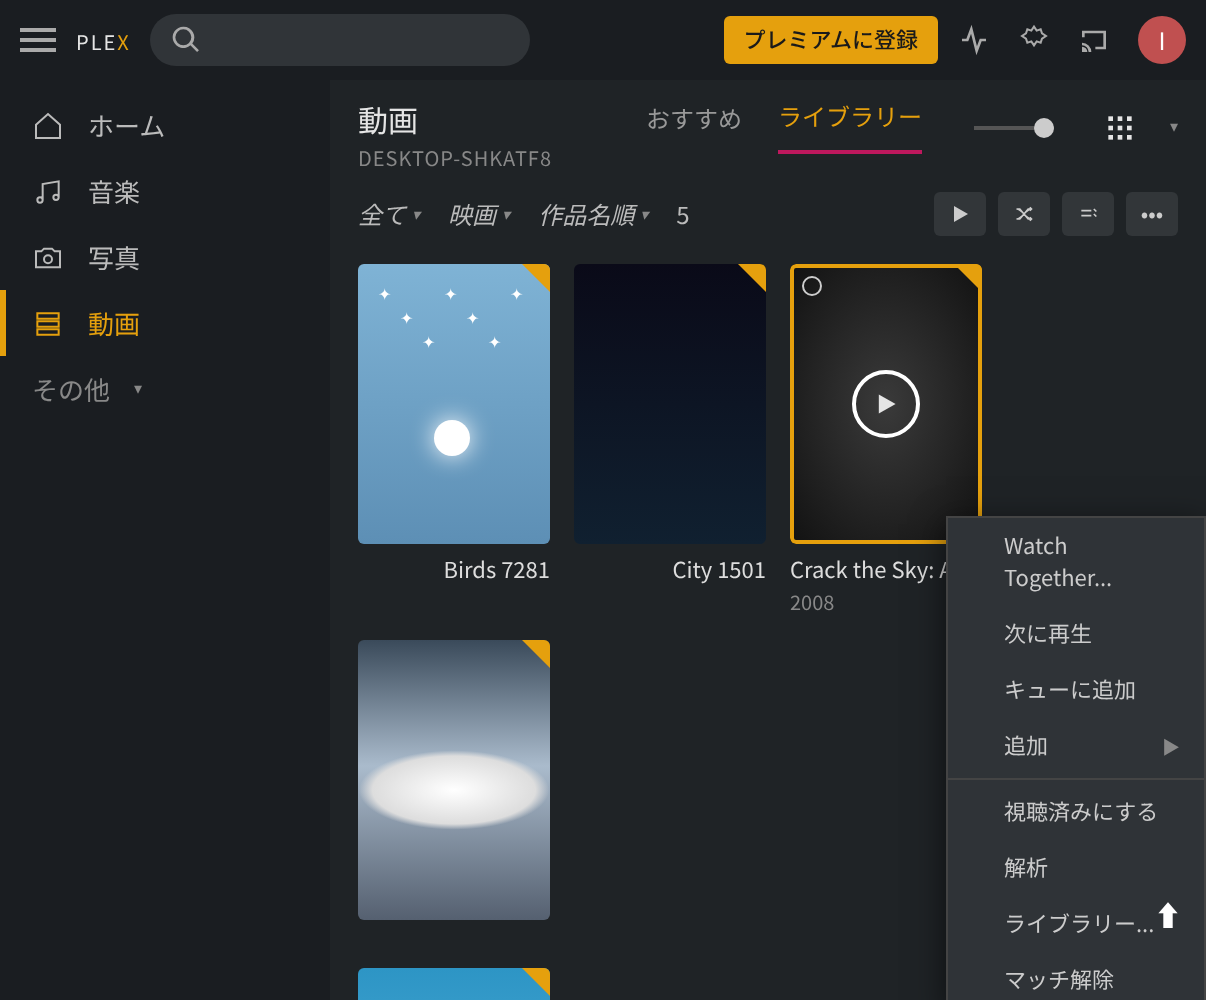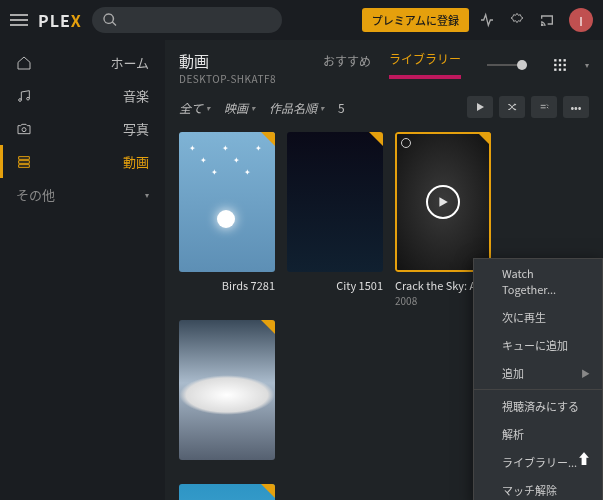"PLEX" .logo { font-size: 16px -> 10px; font-weight: 700 -> 400 }
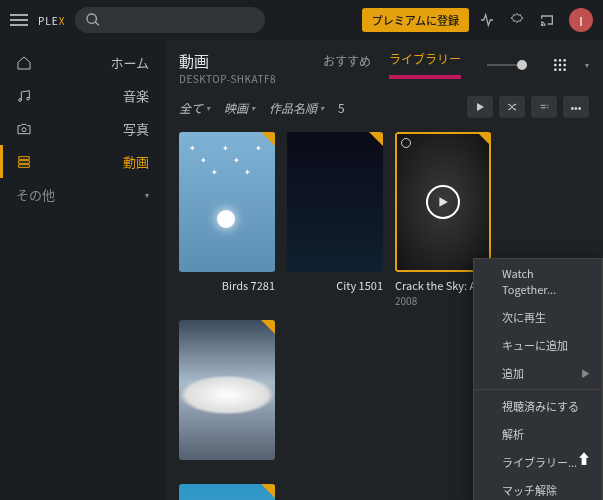"ホーム" .sbi { justify-content: space-between -> none }
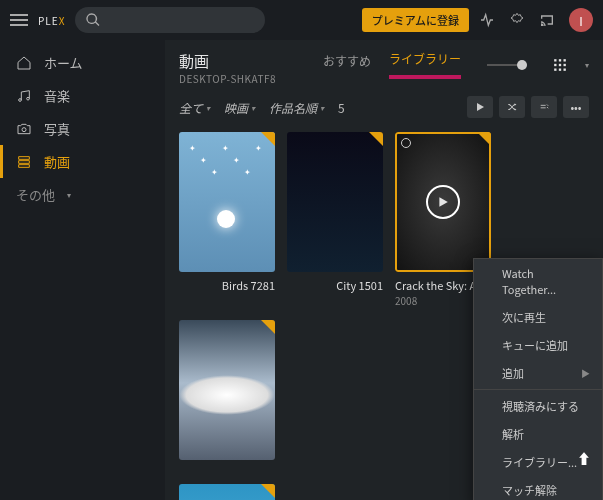"ライブラリー" .tab.active { border-bottom: 4px solid #be185d -> 2px solid #be185d }
